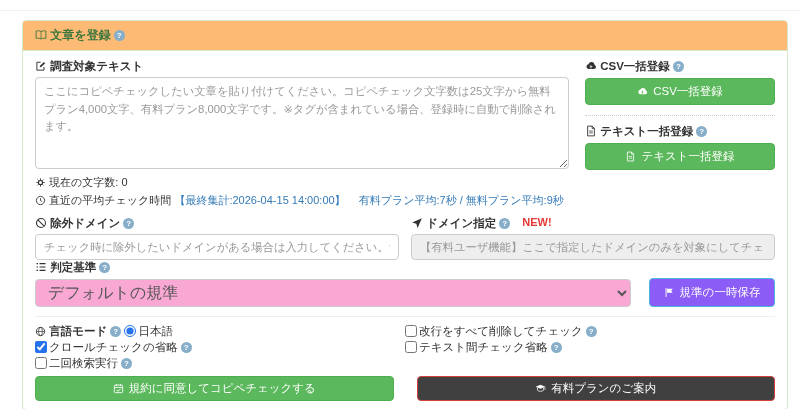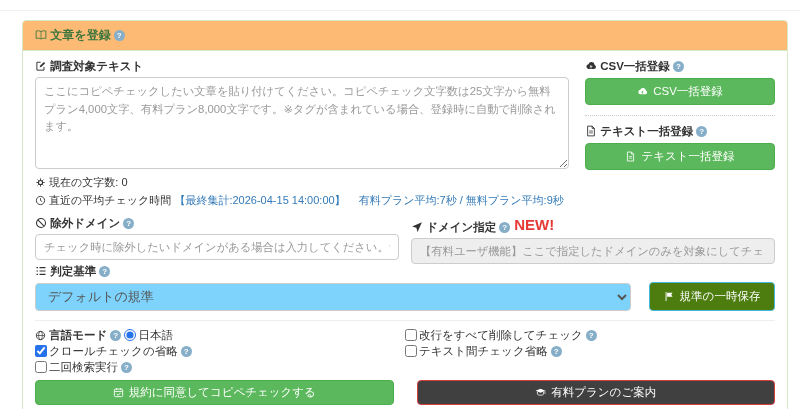"NEW!" .new-badge { font-size: 15px -> 11px; margin-left: 4px -> 12px }
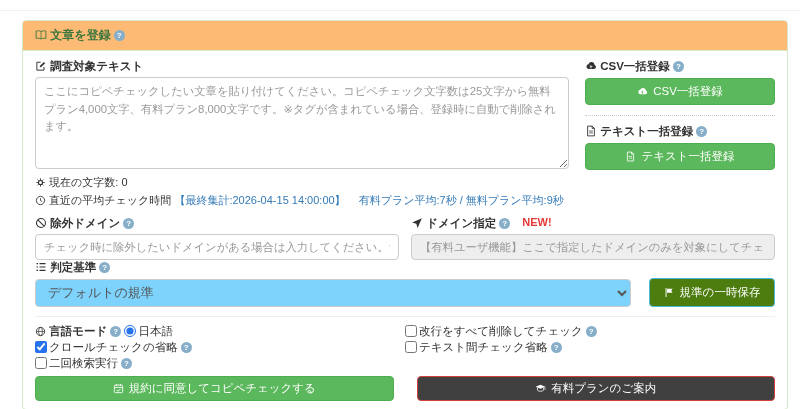"デフォルトの規準" select.criteria { background: #7dd3fc -> #f9a8d4; font-size: 13px -> 16px }
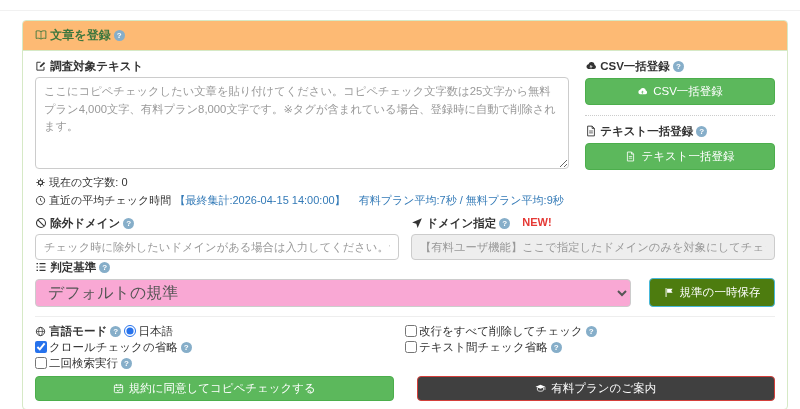"規準の一時保存" .btn-info { background: #4d7c0f -> #8b5cf6 }
